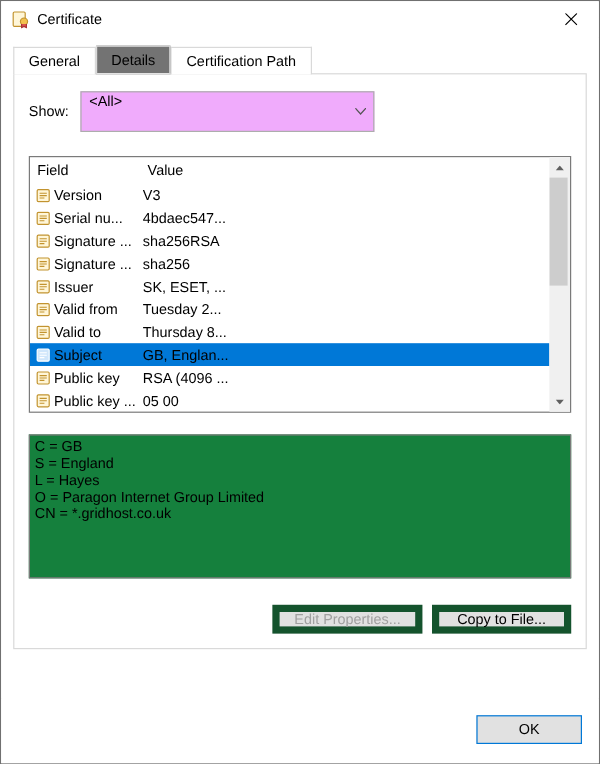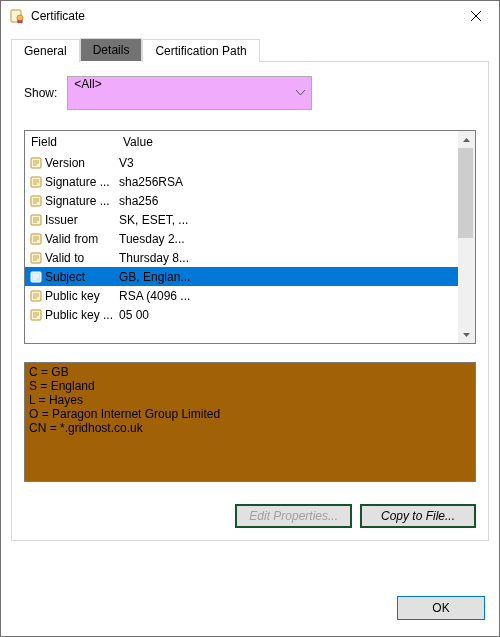"Serial nu..." div.list-row { html: none -> <div> <span> <span> <svg> <rect></rect> <path></path> </svg> </span> <span>Serial nu...</span> </span> <span>4bdaec547...</span> </div> }
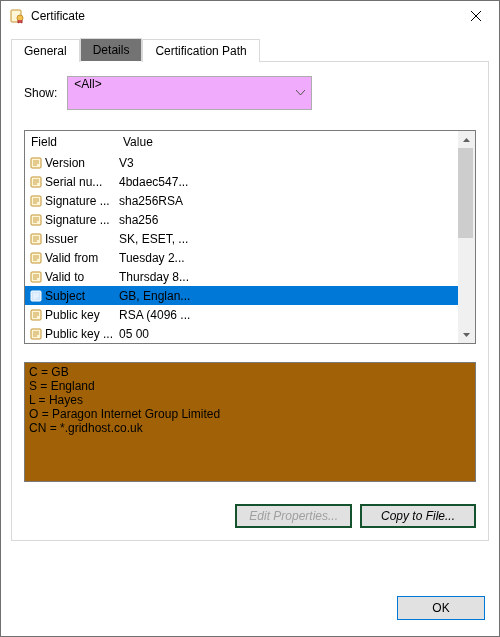"C = GB" .detailbox { background: #a16207 -> #15803d }
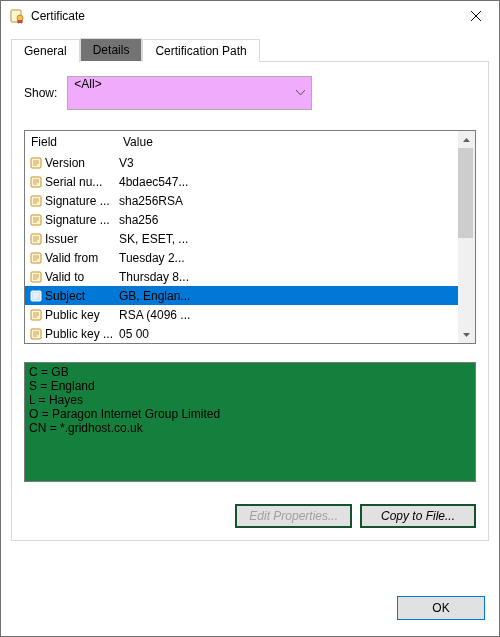"Edit Properties..." .btn { border: 2px solid #14532d -> 6px solid #14532d; font-style: italic -> none }
